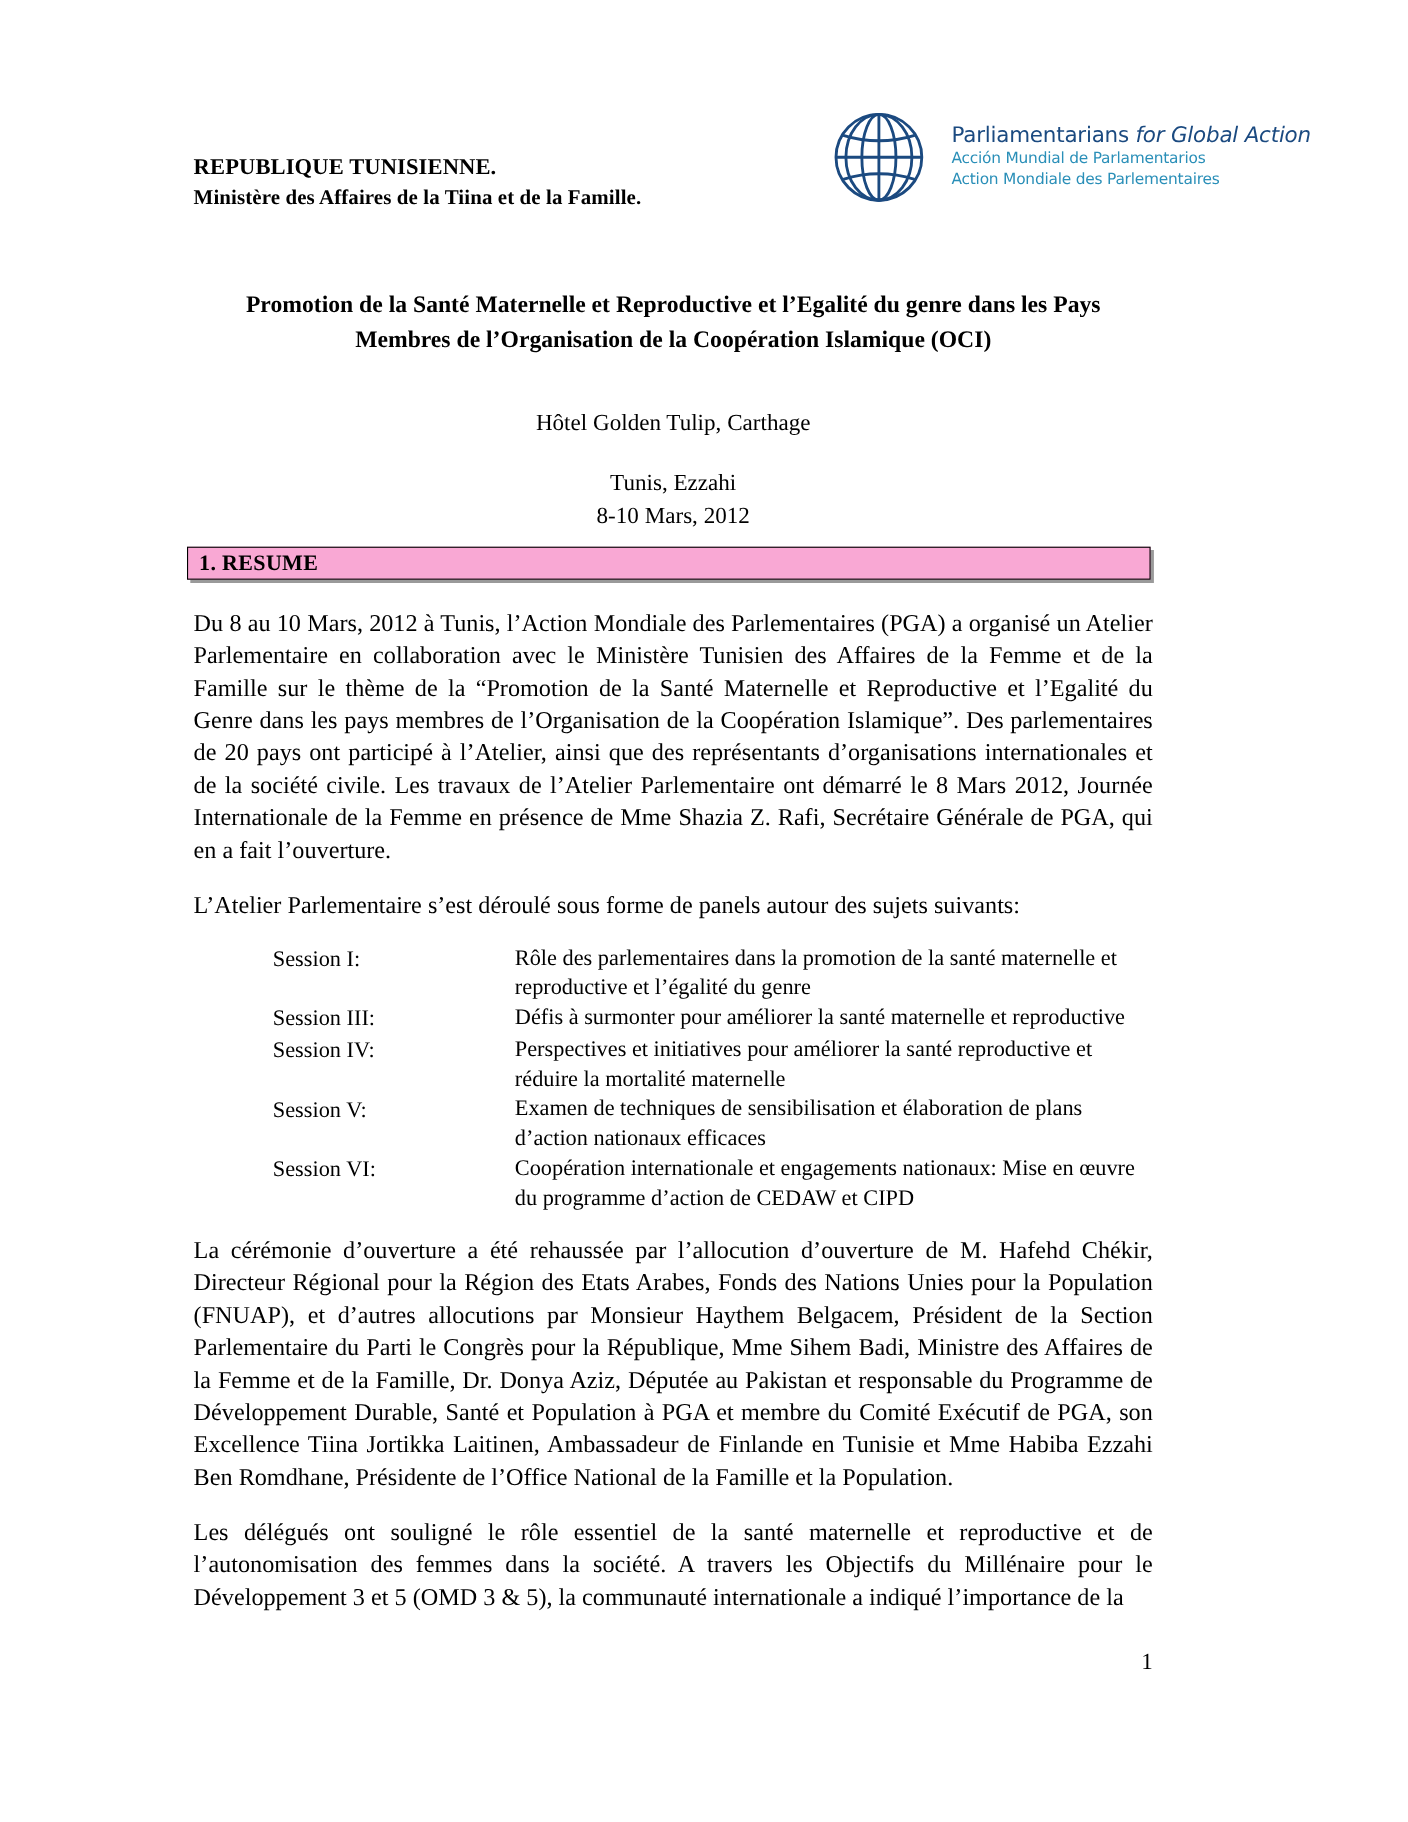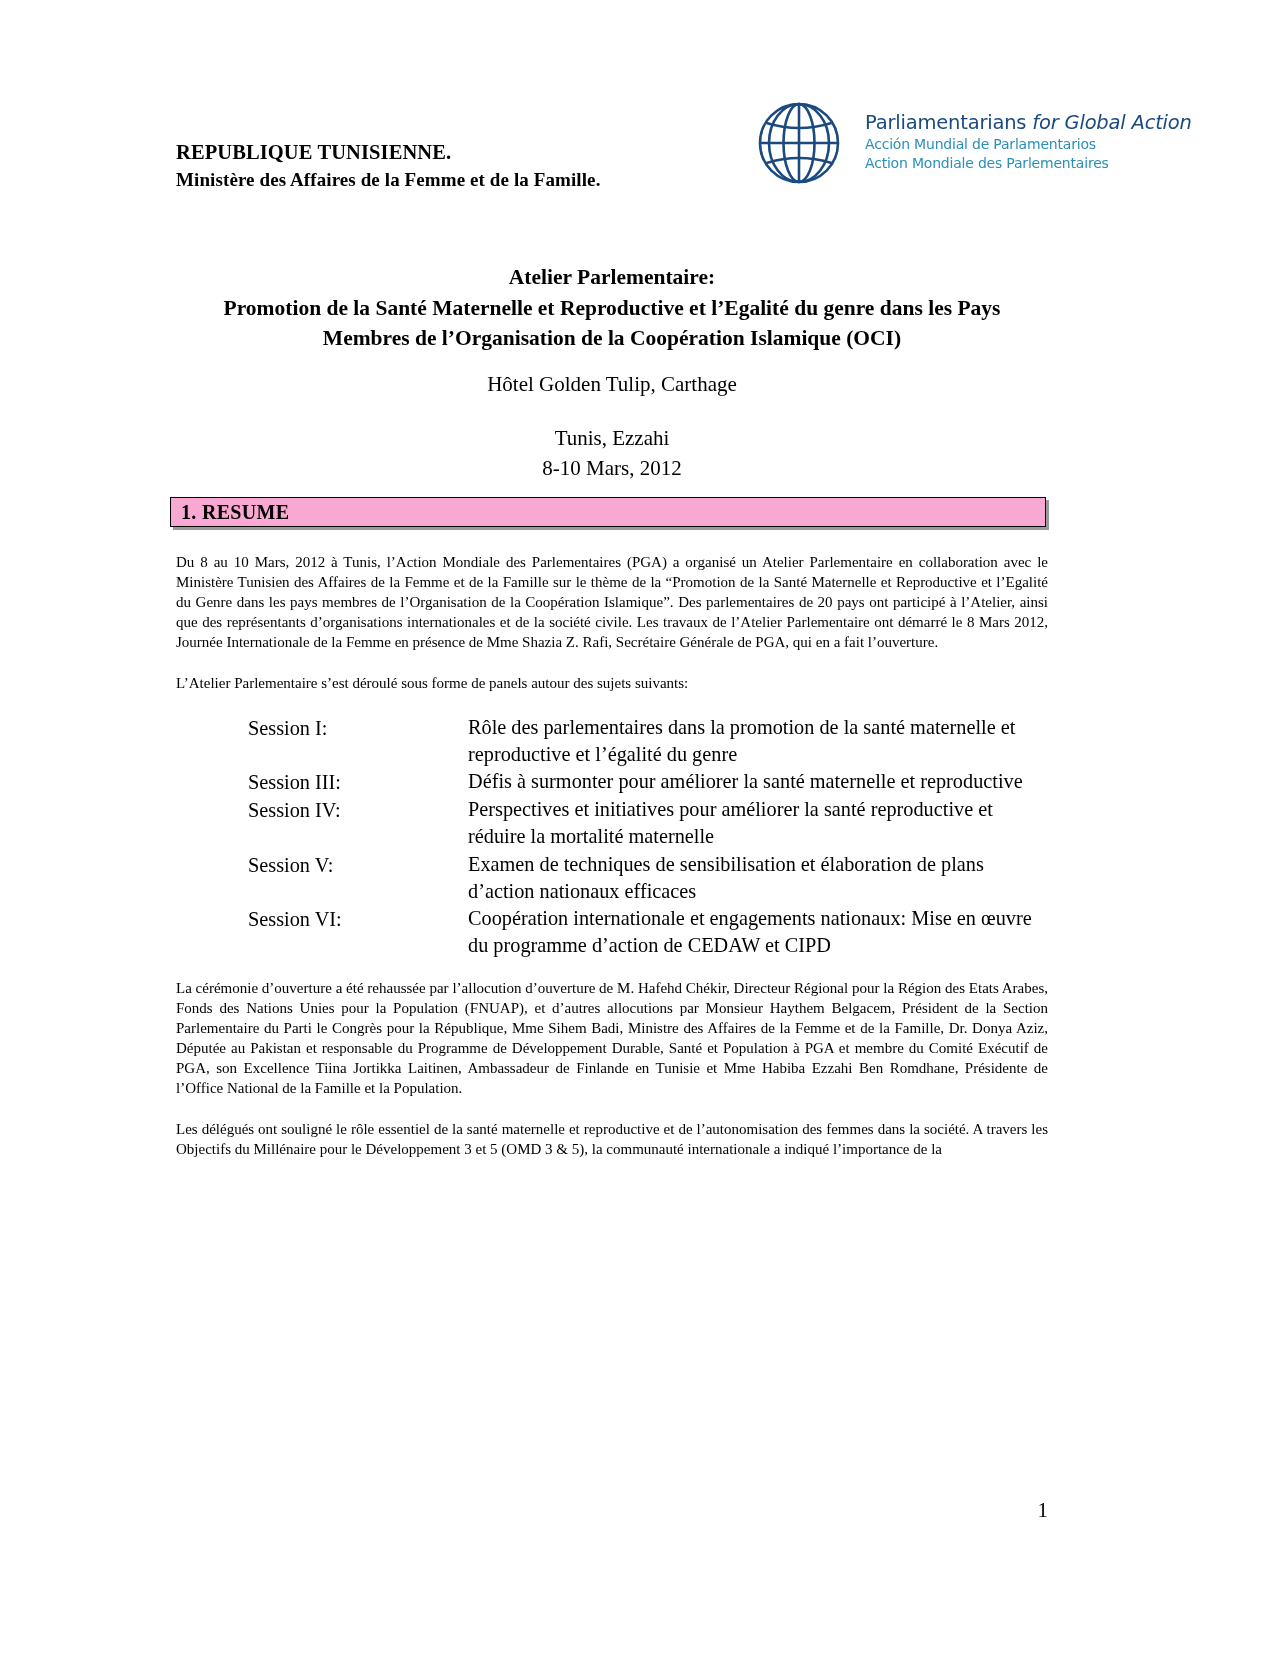"Ministère des Affaires de la" span.ministry-line2 { text: Femme -> Tiina }
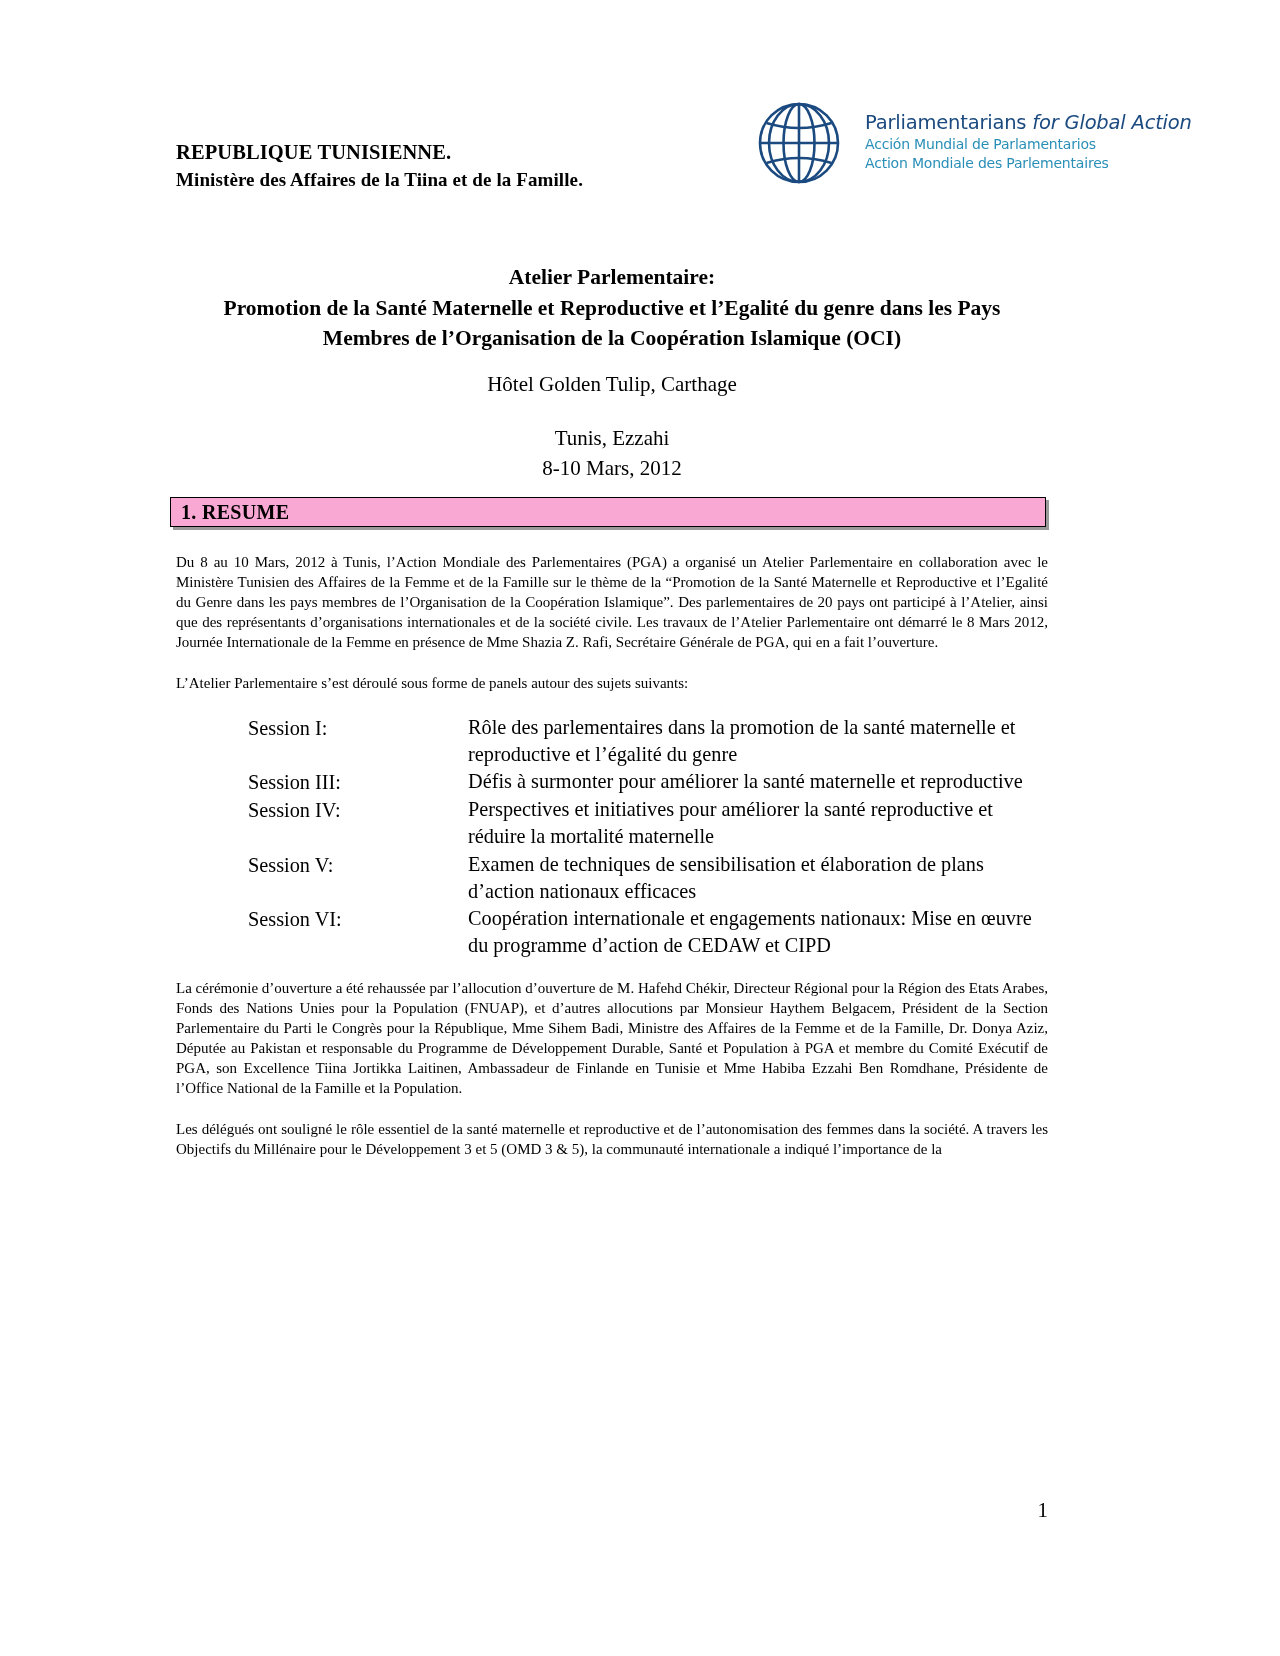"Atelier Parlementaire:" span.title-line { html: <span>Atelier Parlementaire:</span> -> none }
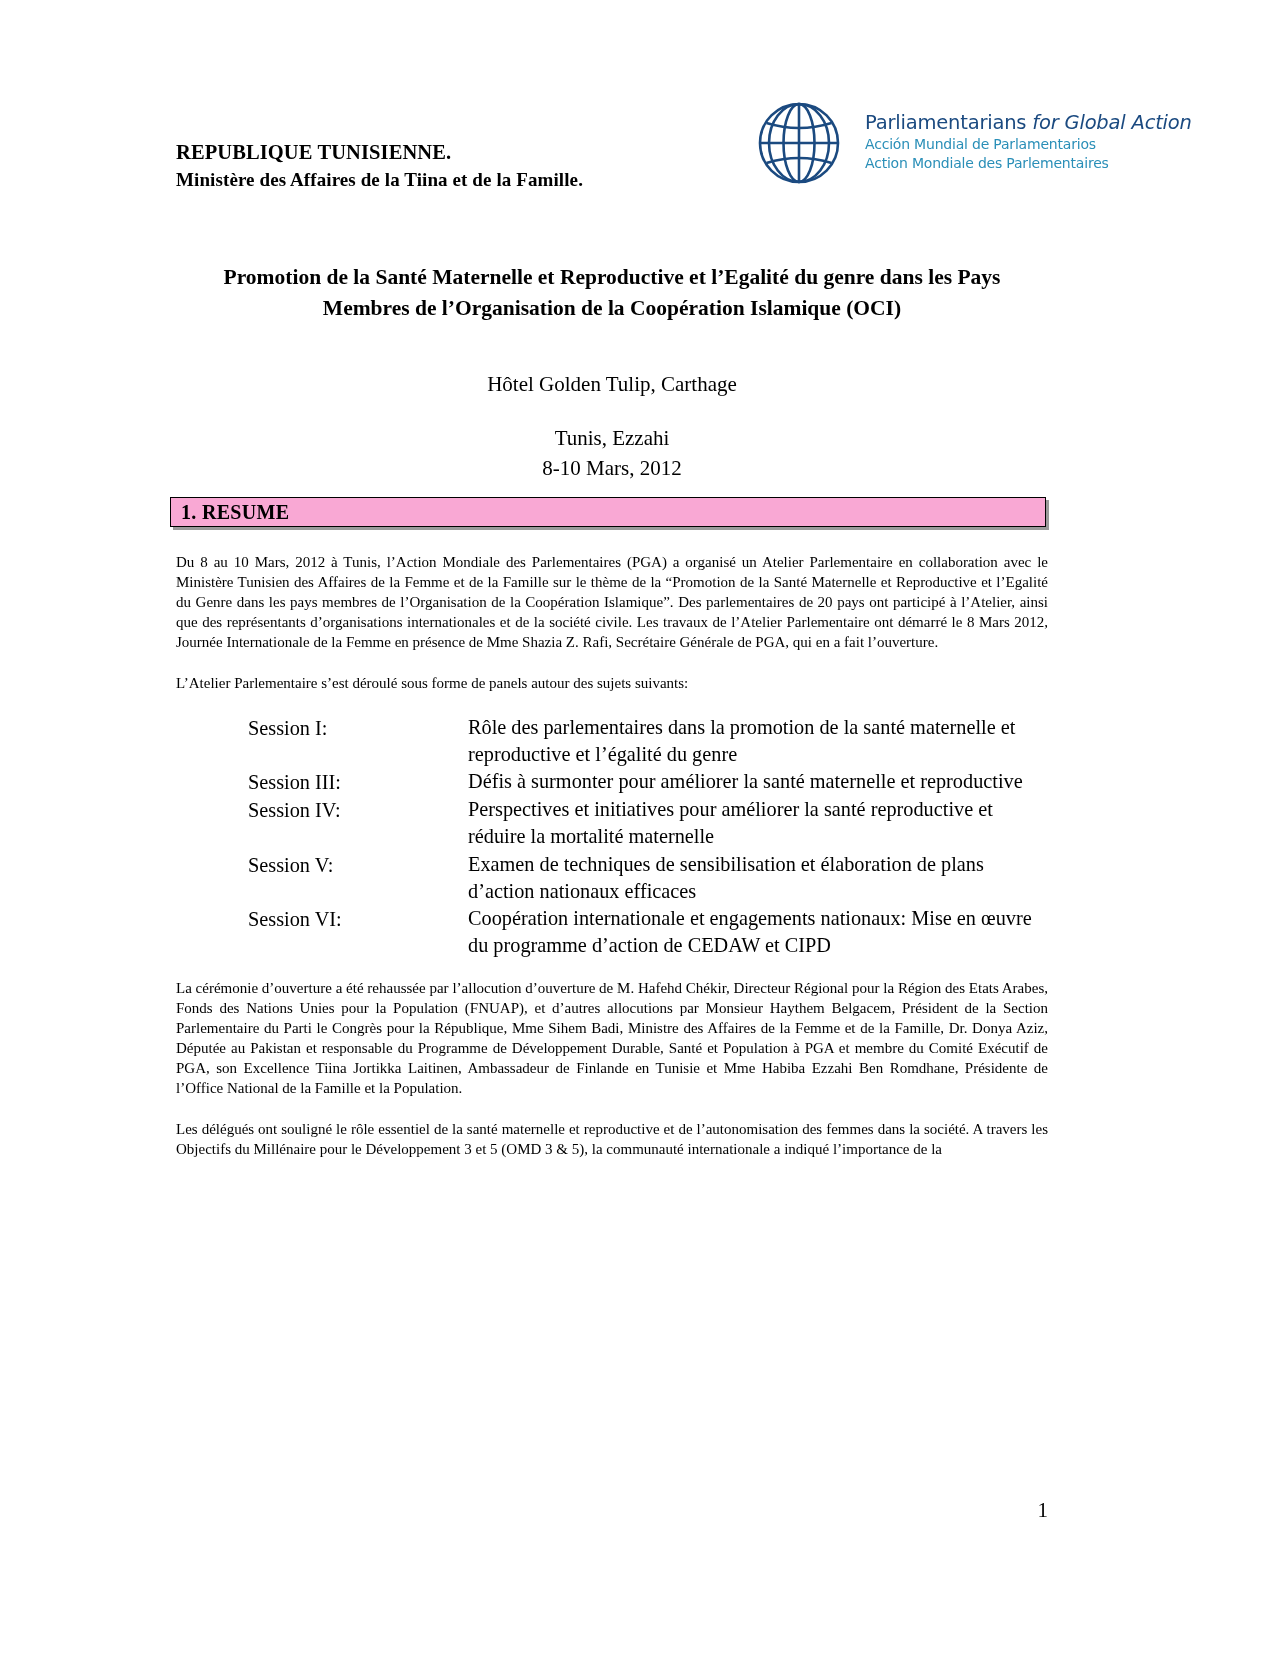"Du 8 au 10 Mars," p.para { font-size: 15px -> 22px }
